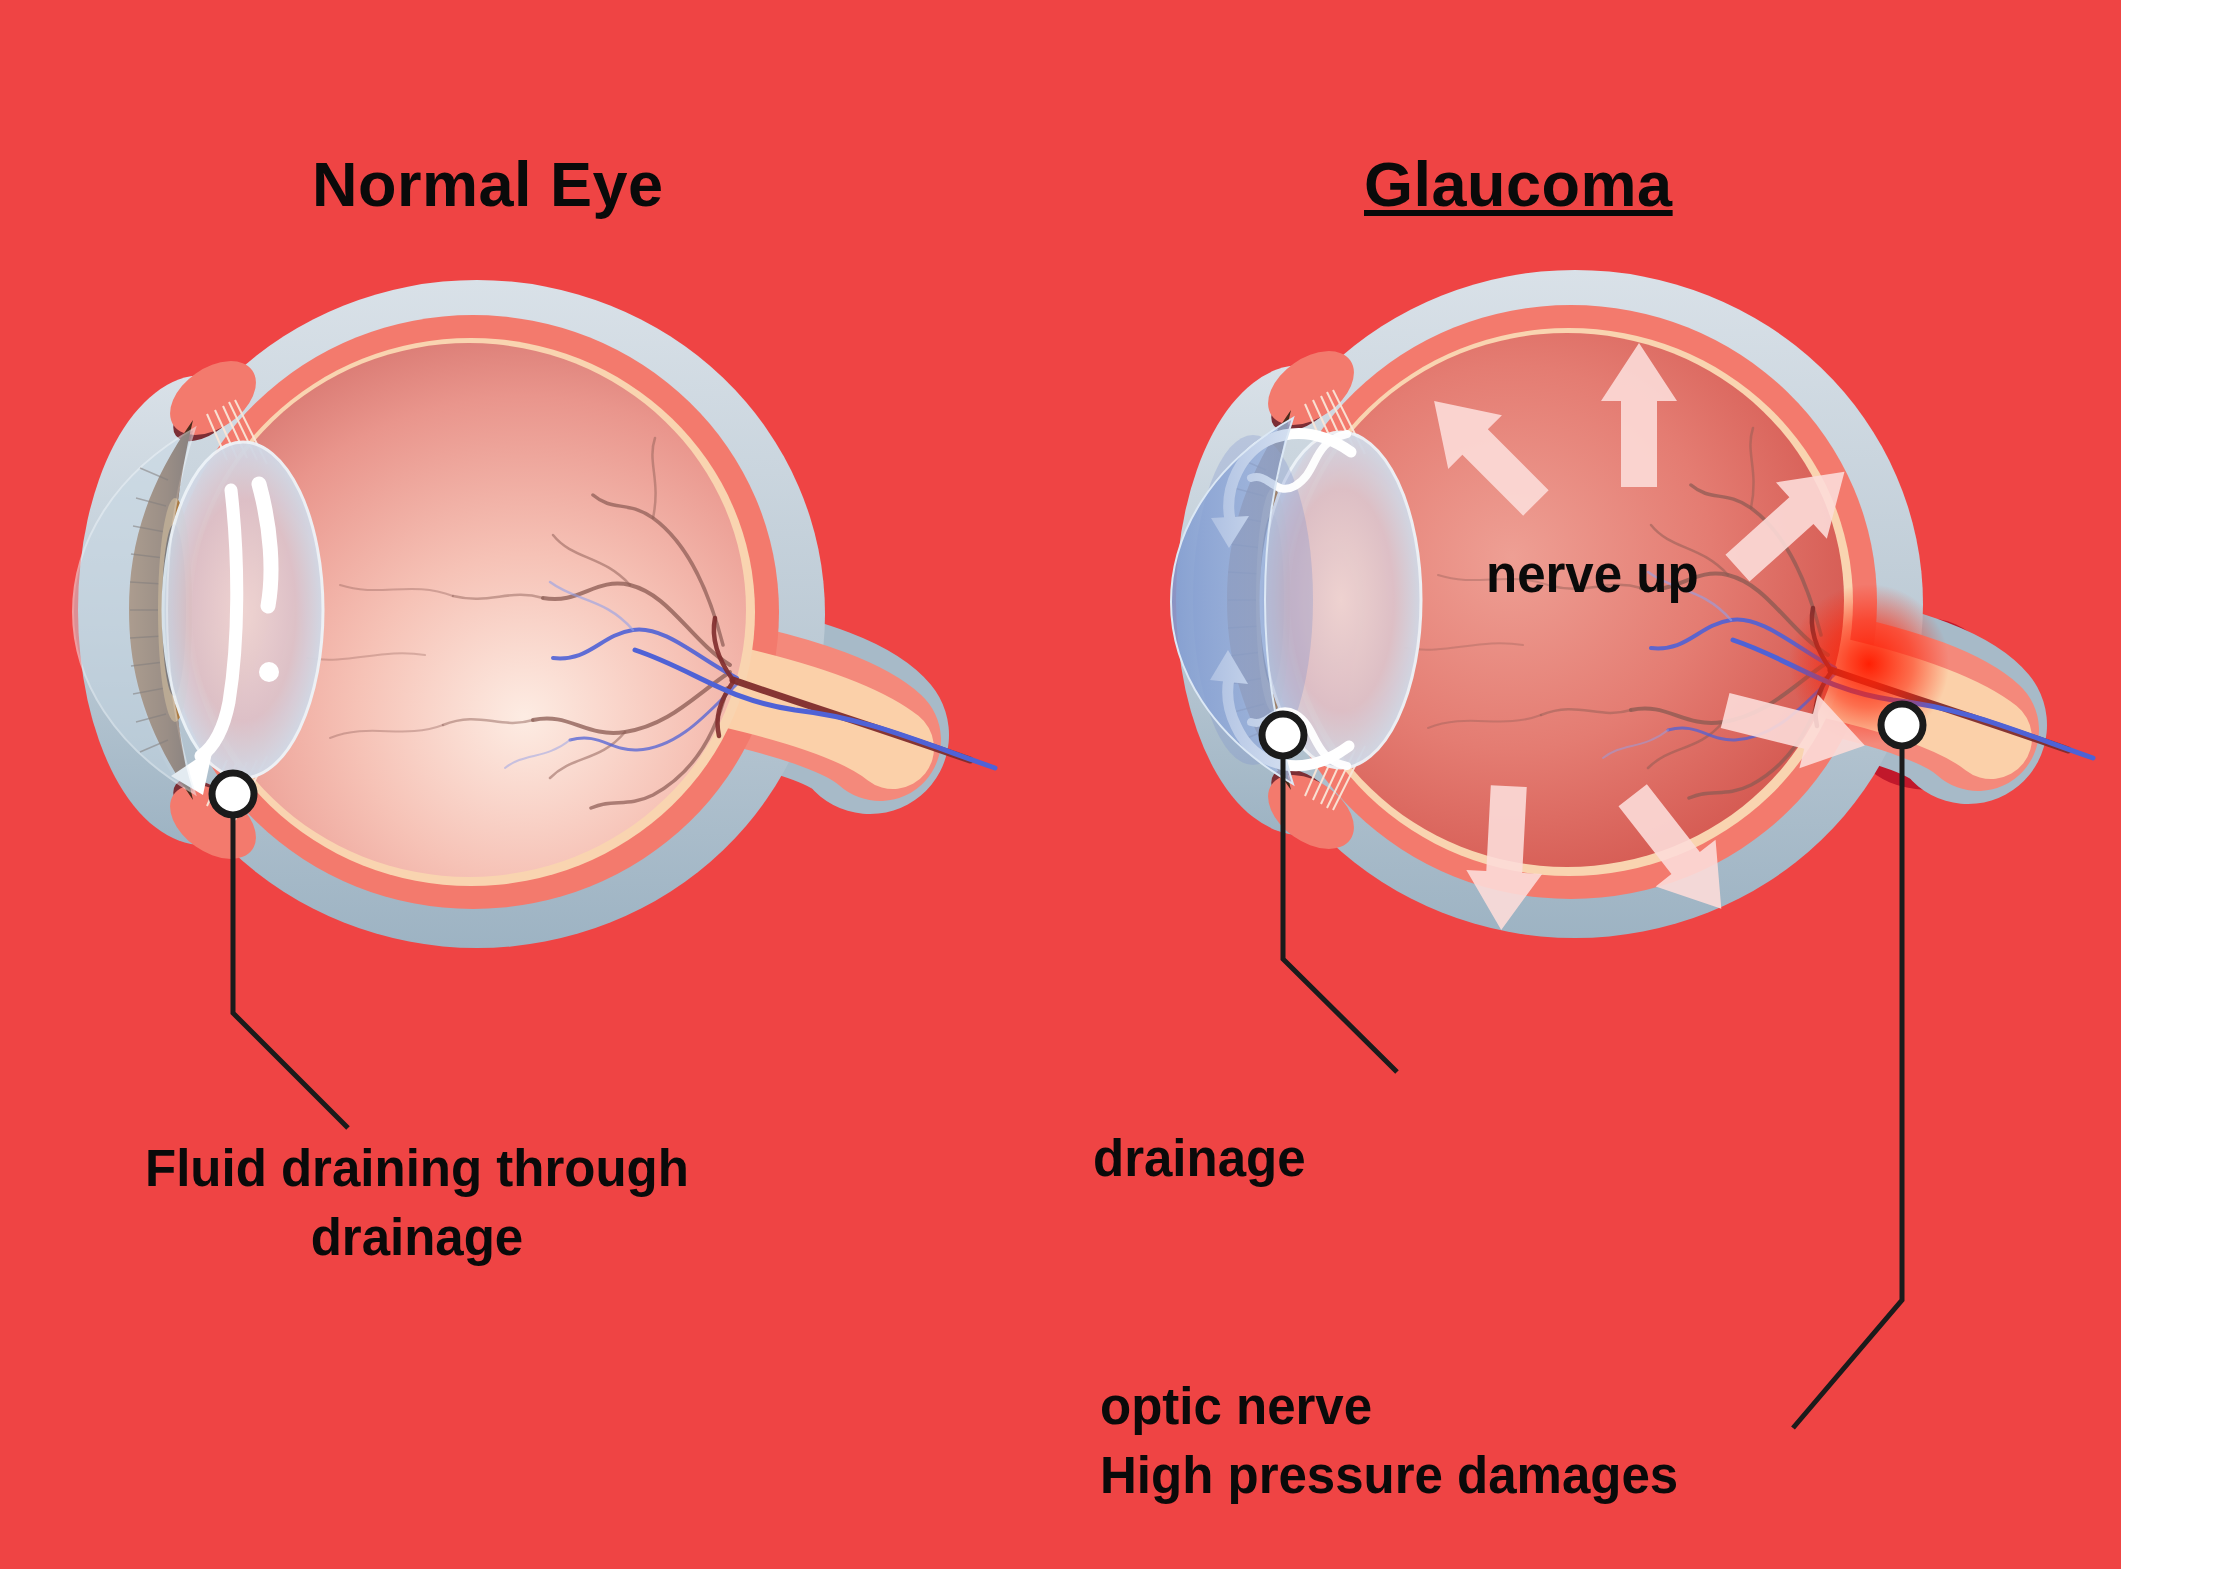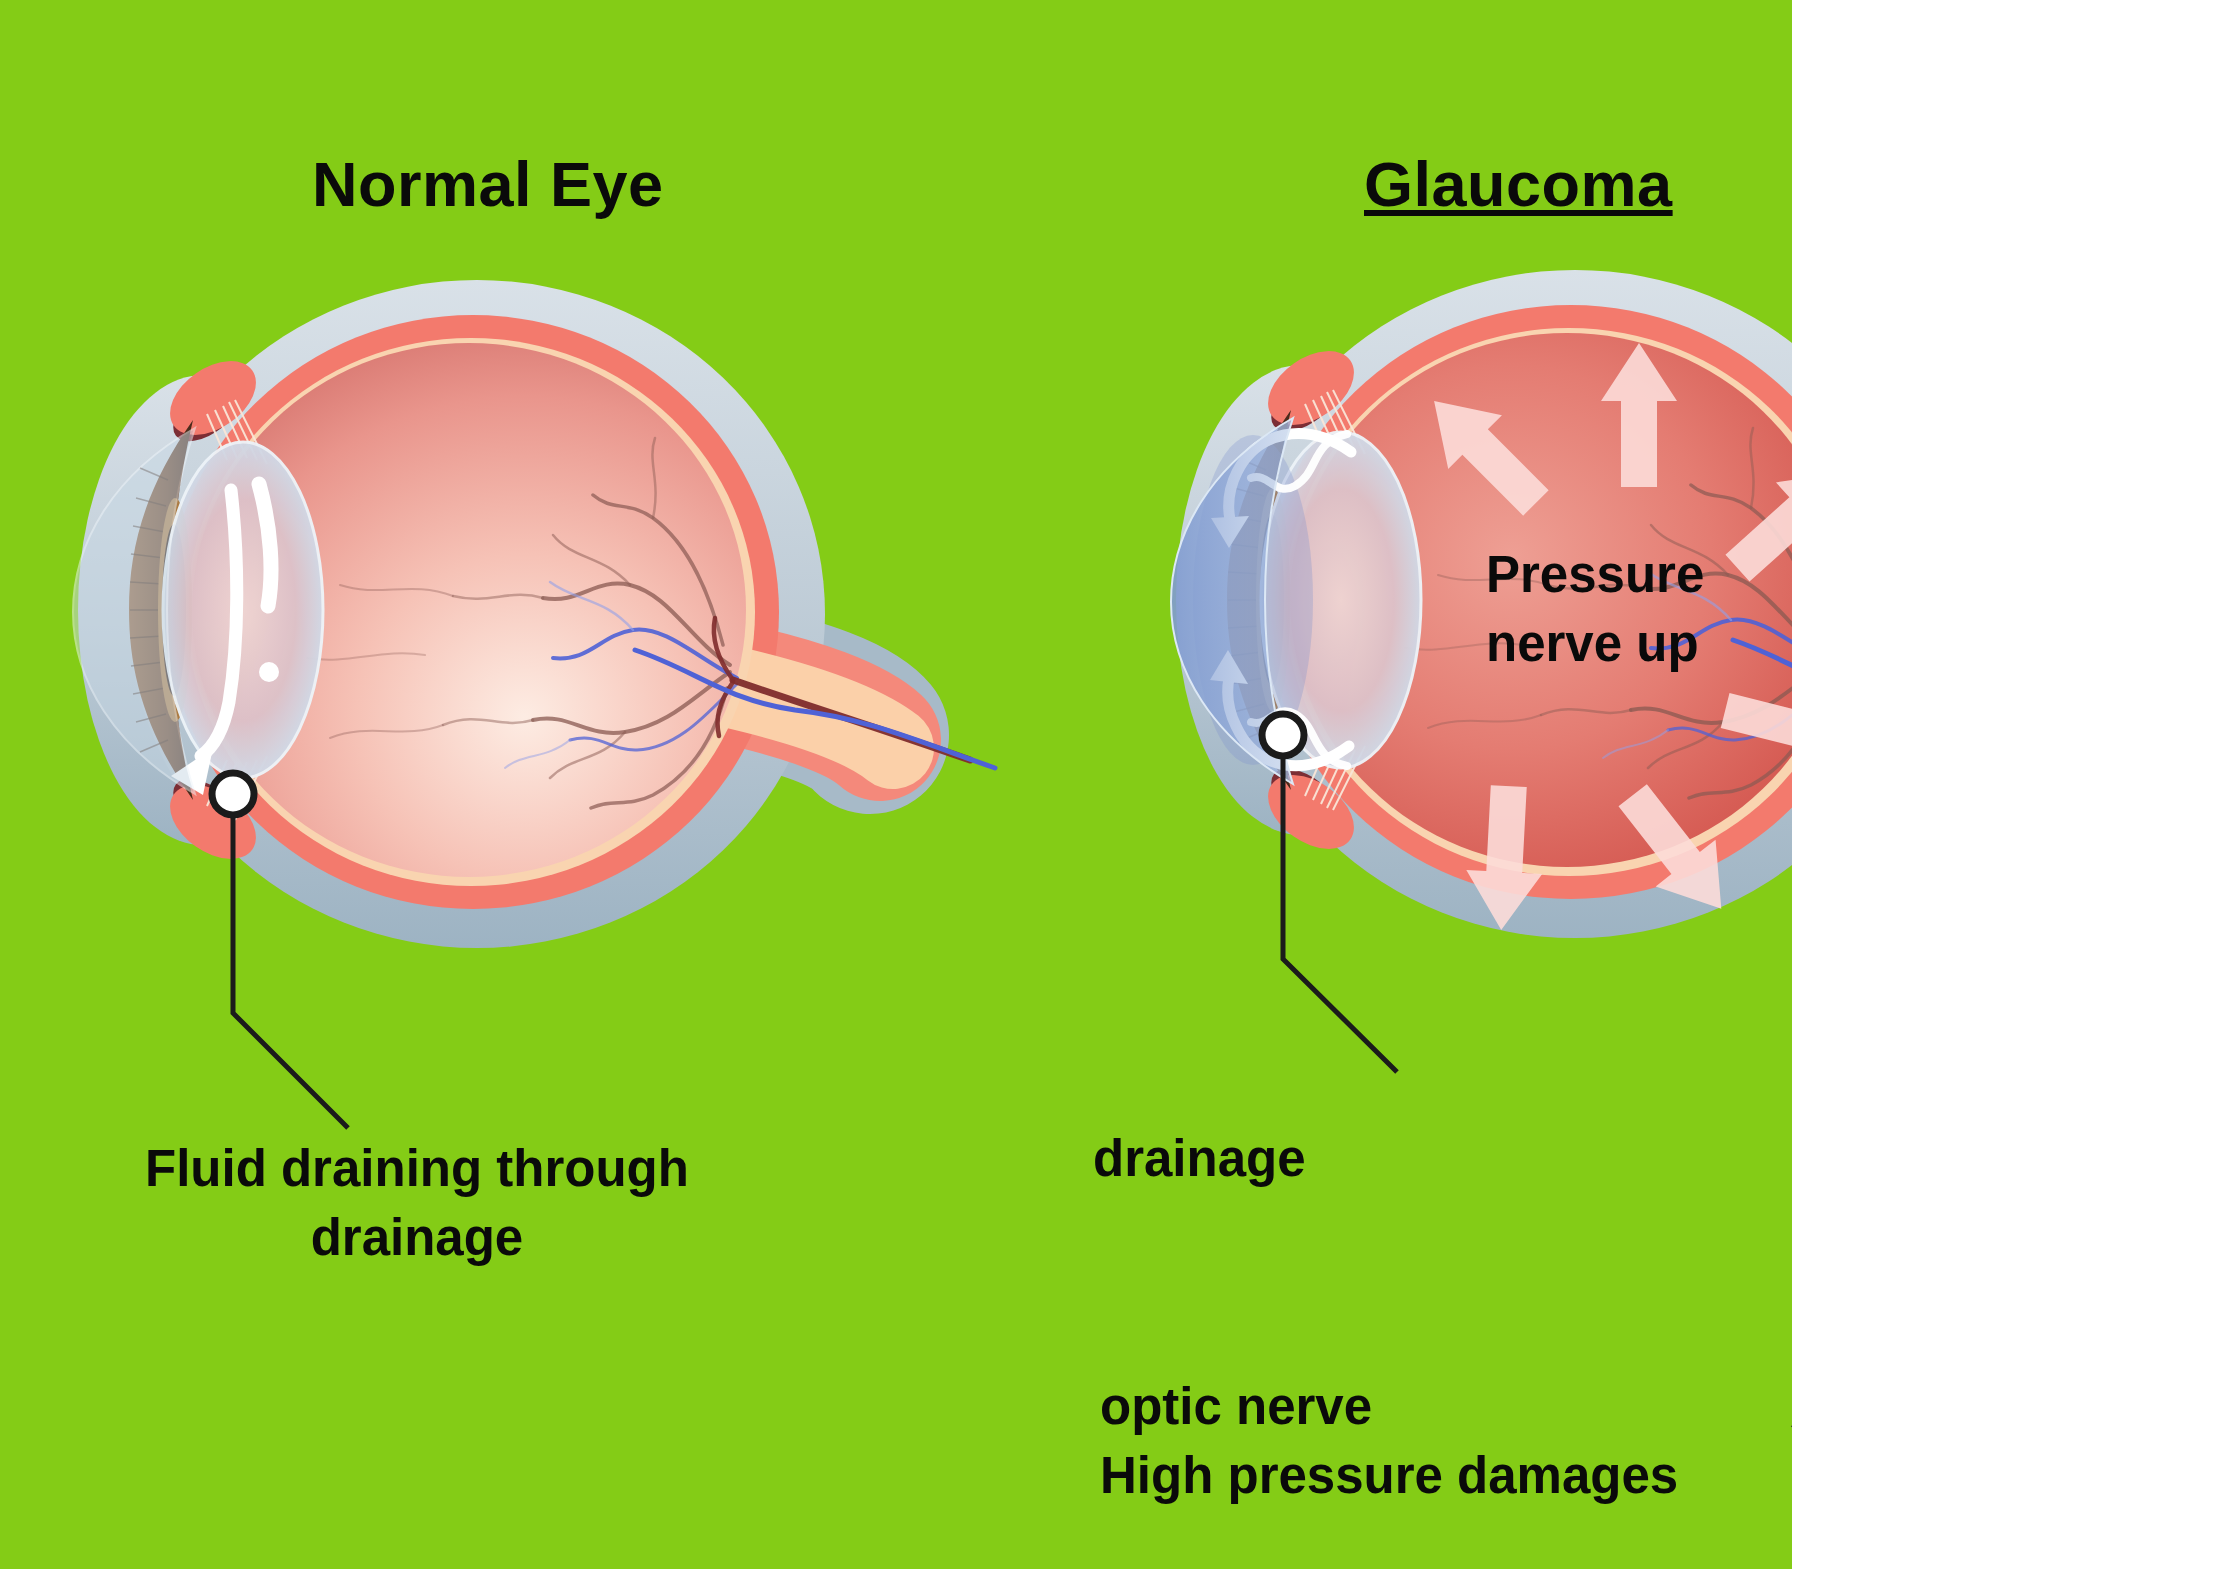"Normal Eye" #canvas { background: #84cc16 -> #ef4444; width: 1792px -> 2121px }
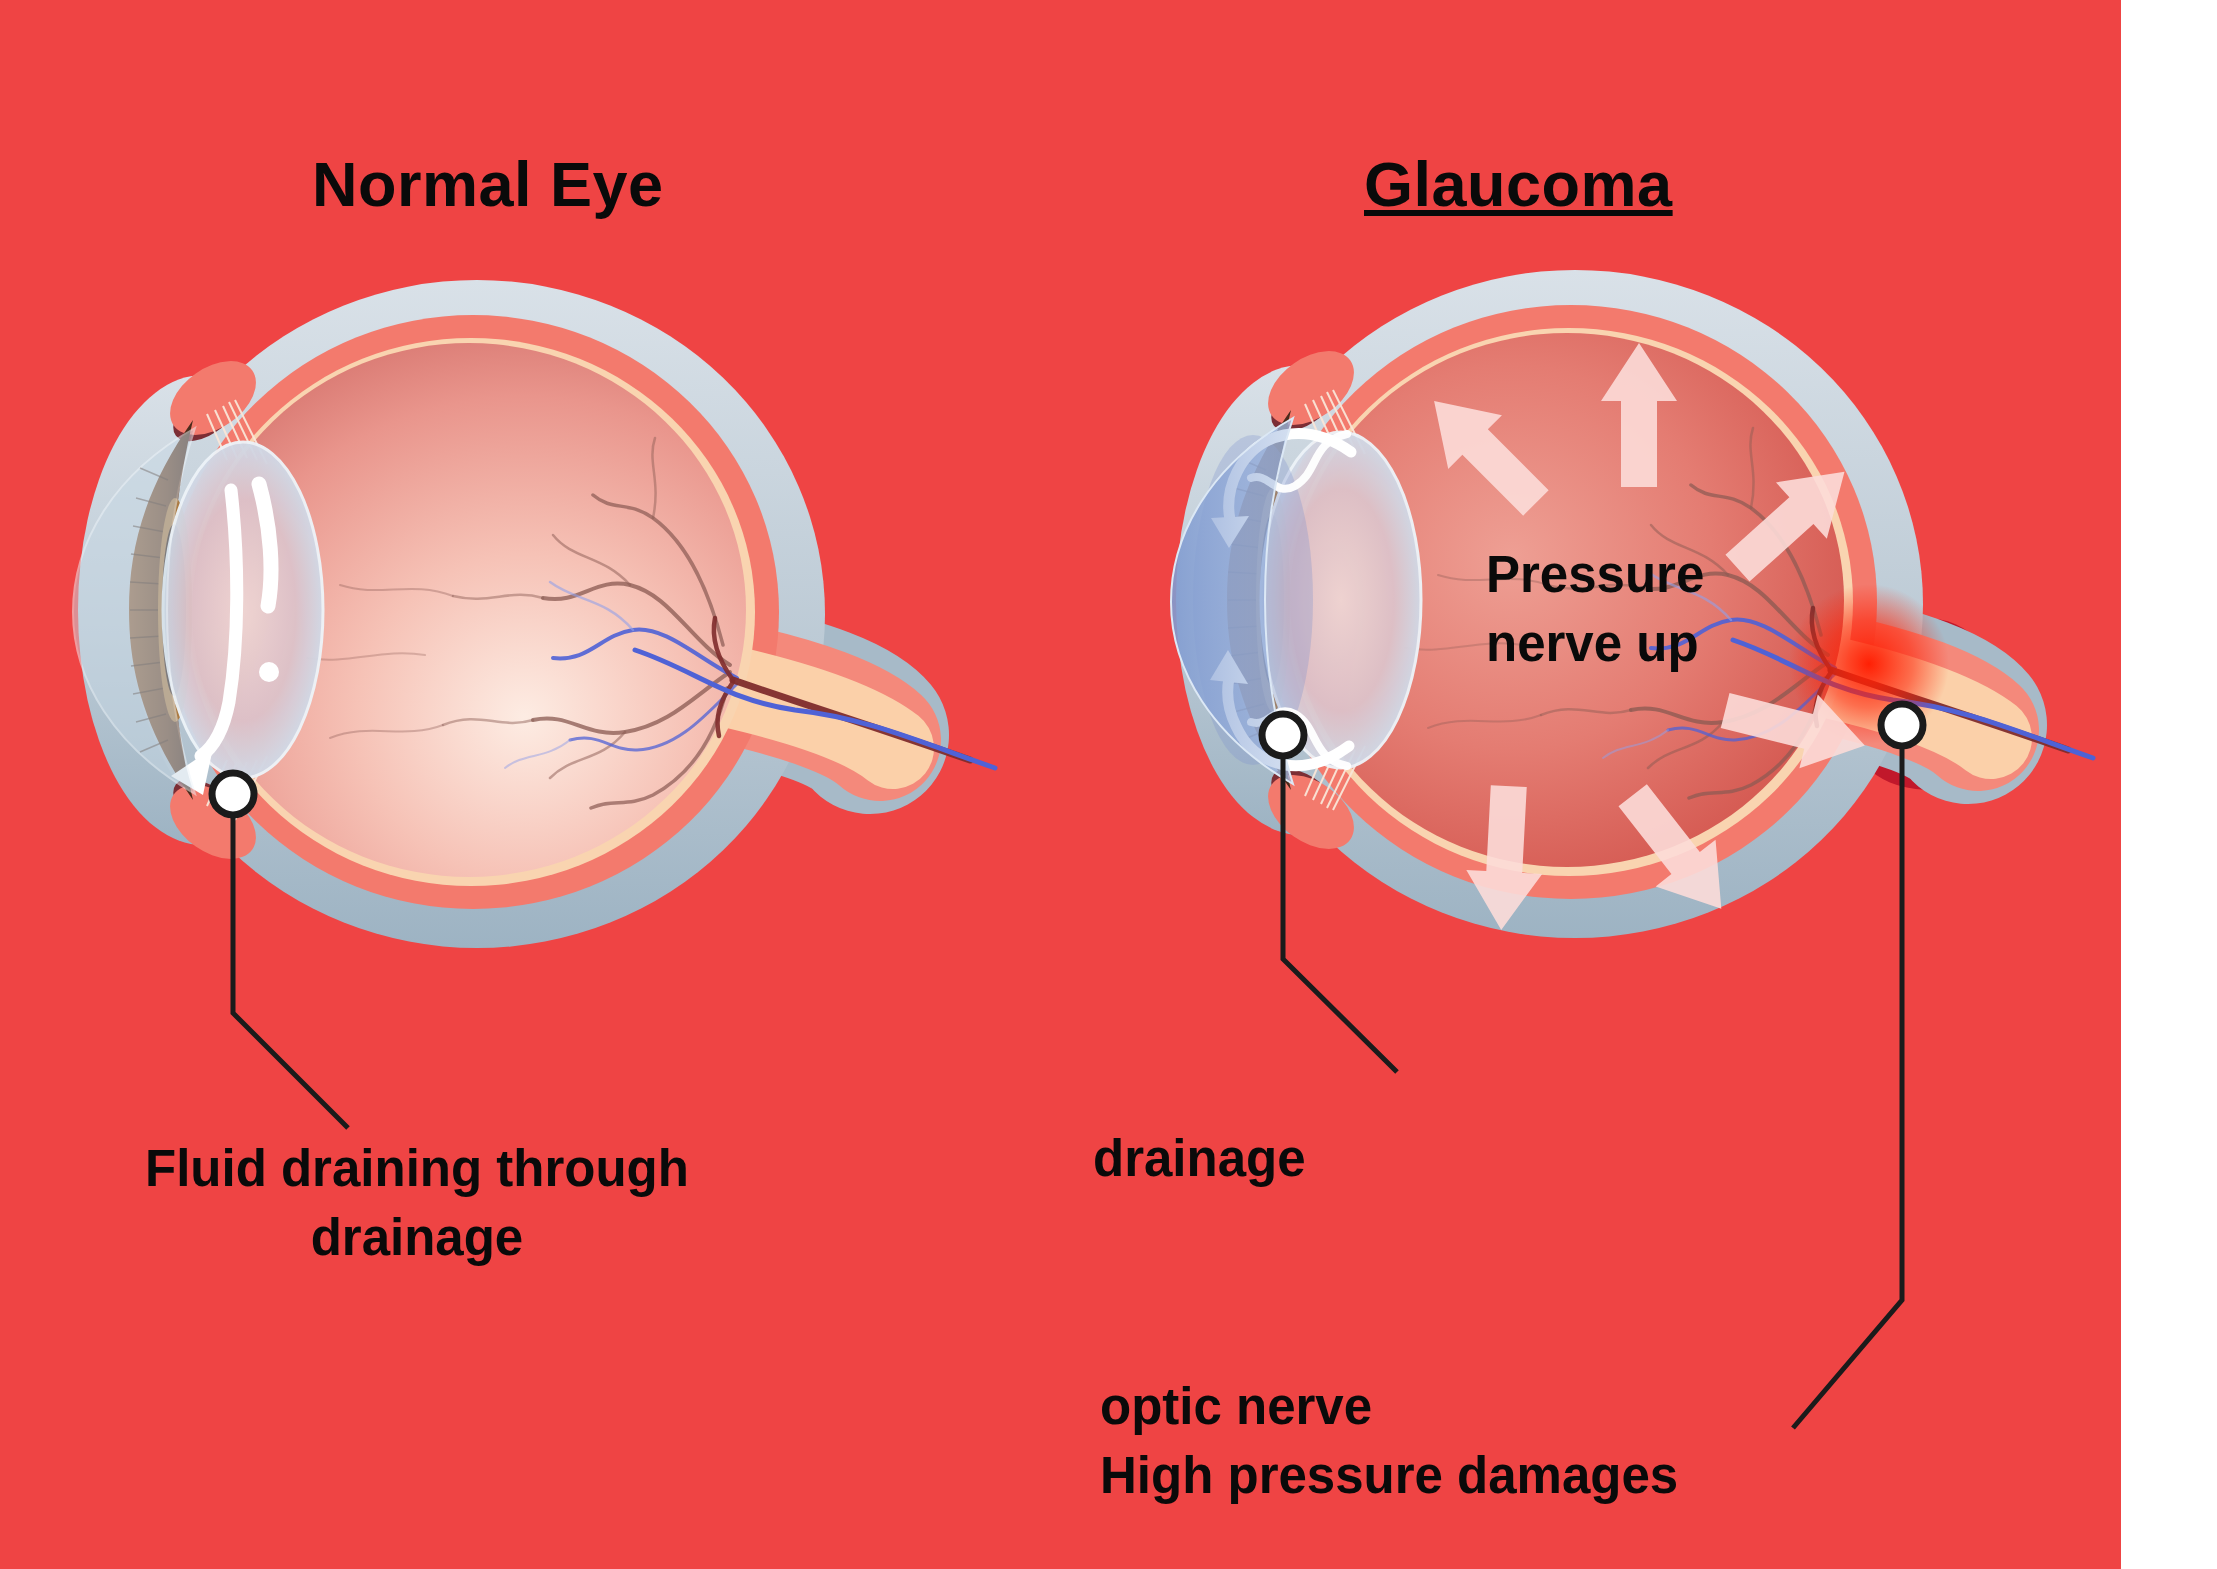"Pressure" span { html: <span>Pressure</span> -> none }
